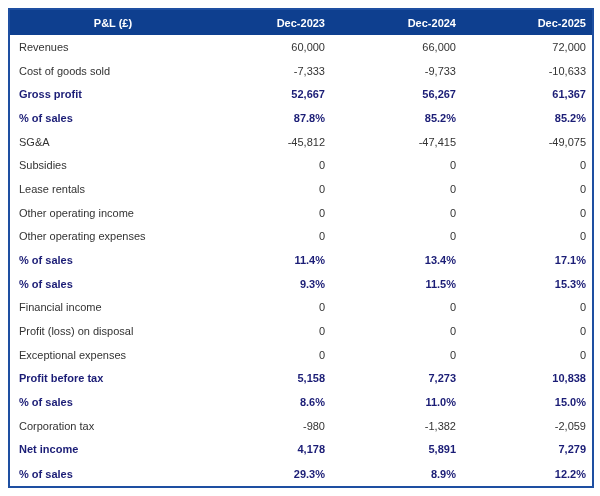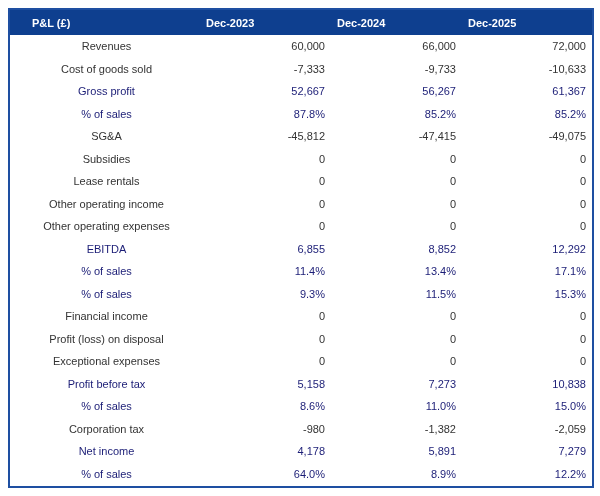"P&L (£)" th.lbl { text-align: left -> center }
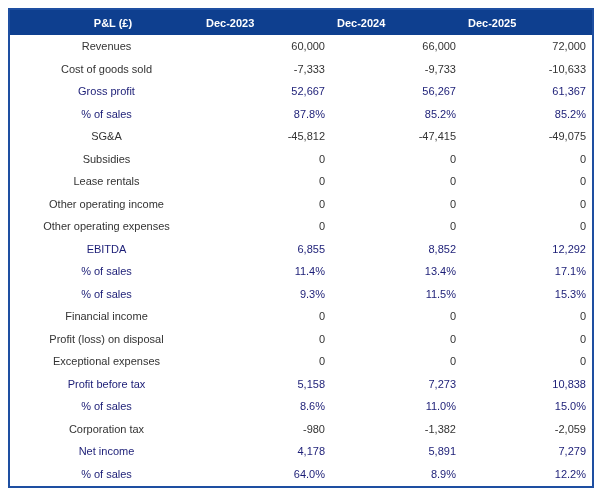"Dec-2023" th.num { text-align: left -> right }
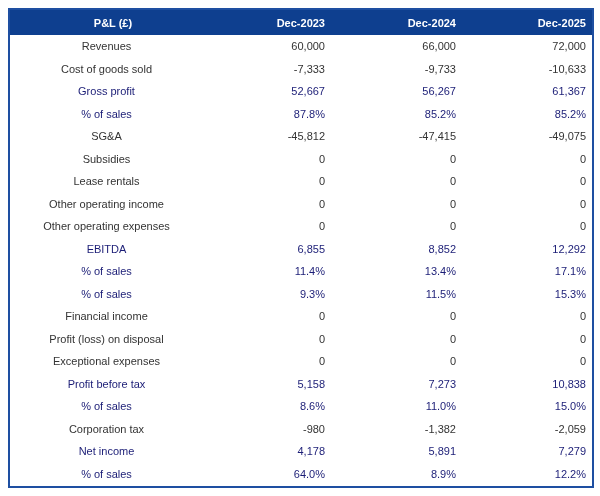"Revenues" tbody td.lbl { text-align: center -> left }
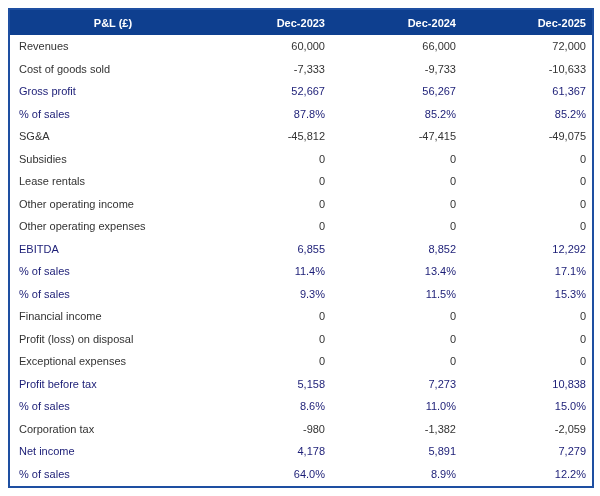"Gross profit" tbody tr.em td { font-weight: 400 -> 700 }
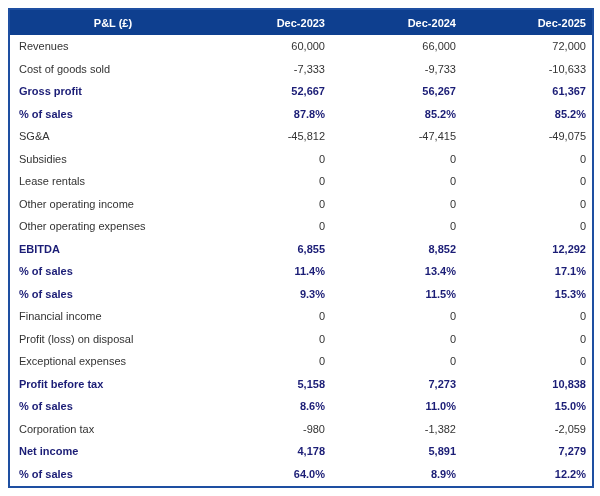"EBITDA" tr.em { html: <tr> <td>EBITDA</td> <td>6,855</td> <td>8,852</td> <td>12,292</td> </tr> -> none }
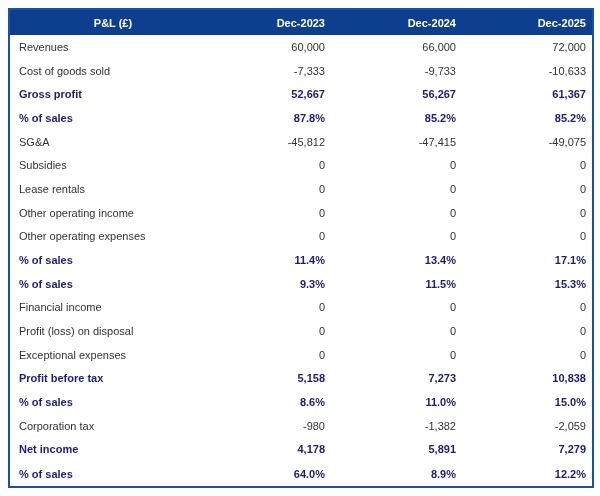"64.0%" td.num { text: 64.0% -> 29.3% }
